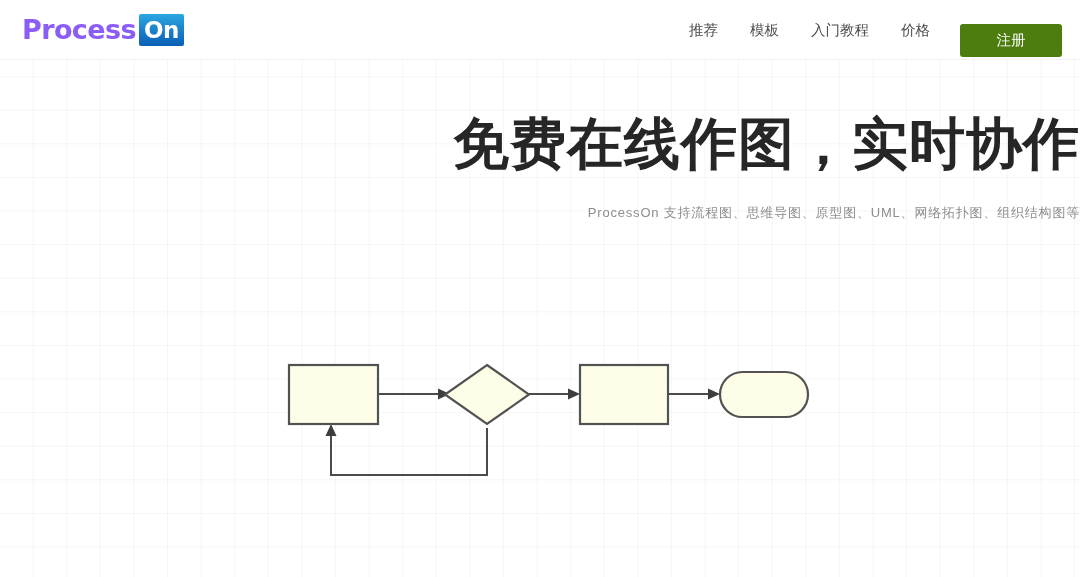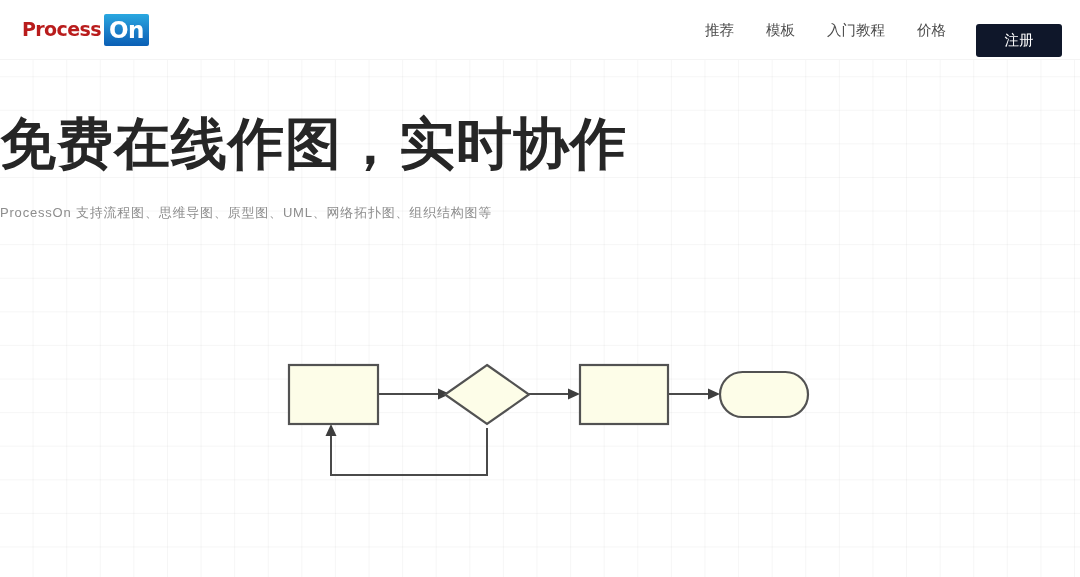"Process" #logo-process { color: #b91c1c -> #8b5cf6; font-size: 19px -> 27px }
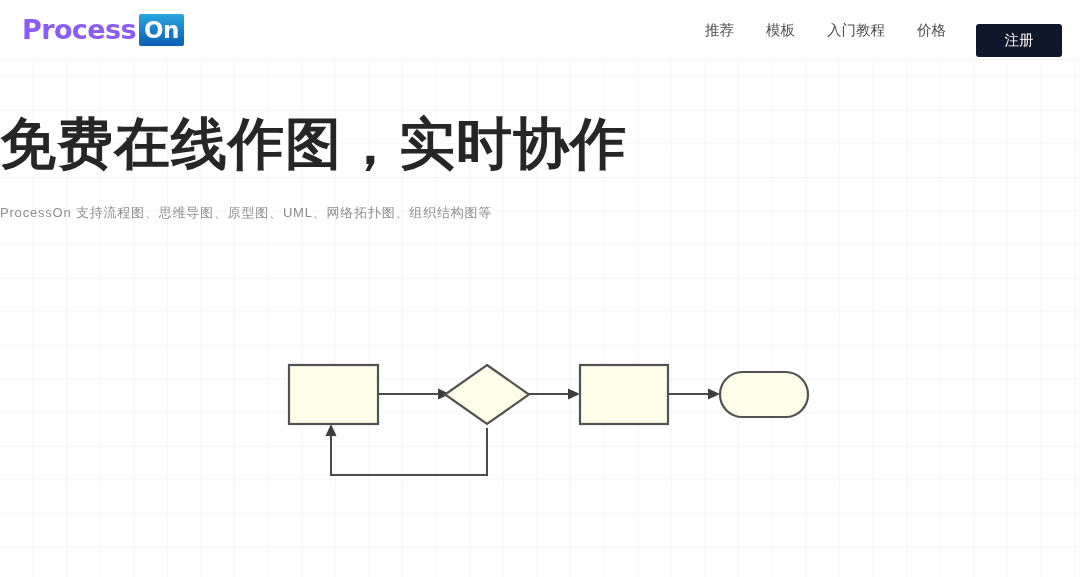"注册" #signup-button { background: #0f172a -> #4d7c0f; width: 86px -> 102px }
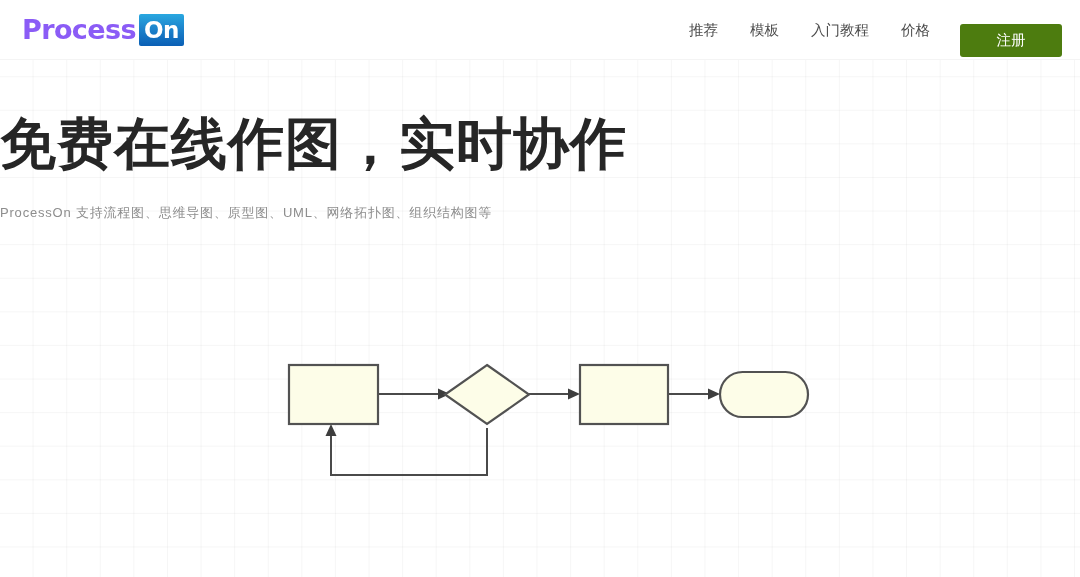"免费在线作图，实时协作" #hero { text-align: left -> right }
